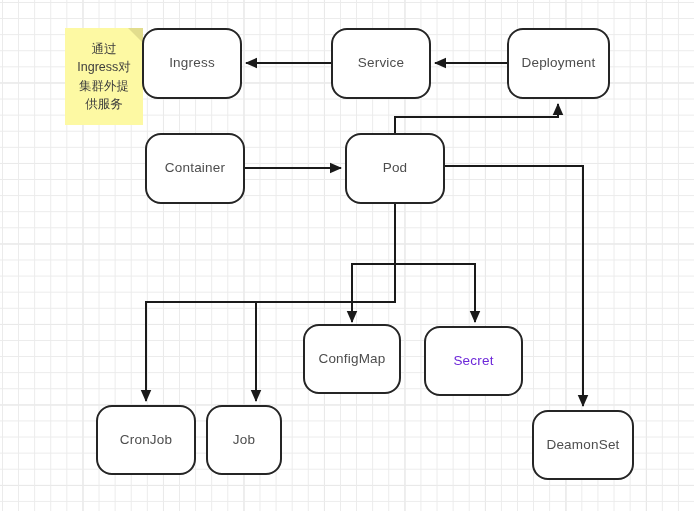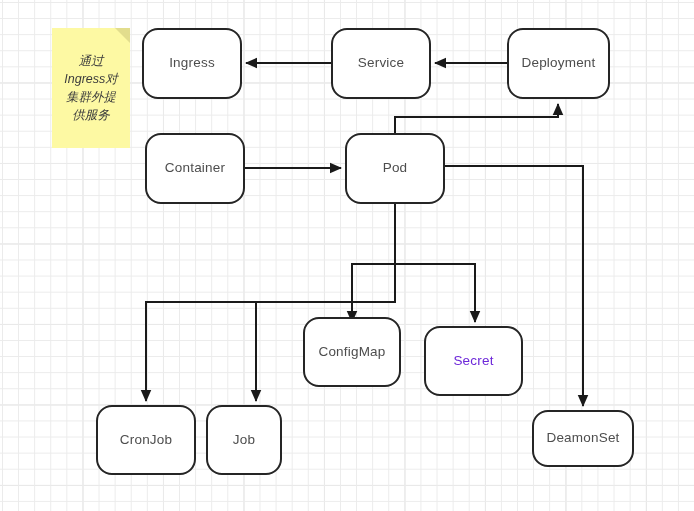"通过" div.sticky { font-style: italic -> none; height: 120px -> 97px; left: 52px -> 65px }
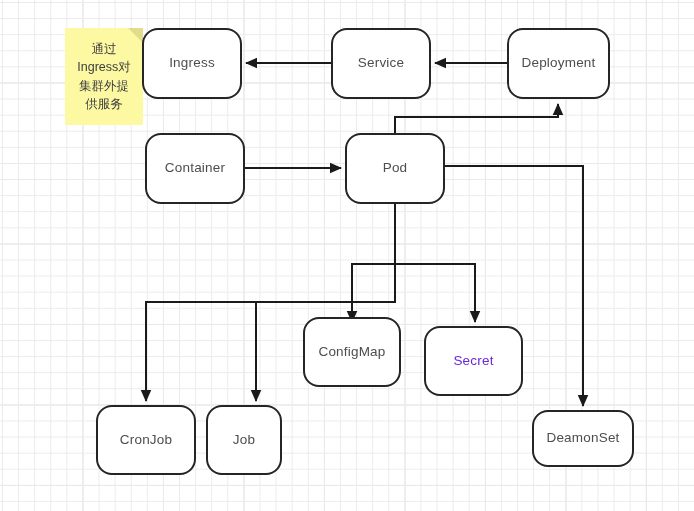"ConfigMap" div.node { top: 317px -> 324px }
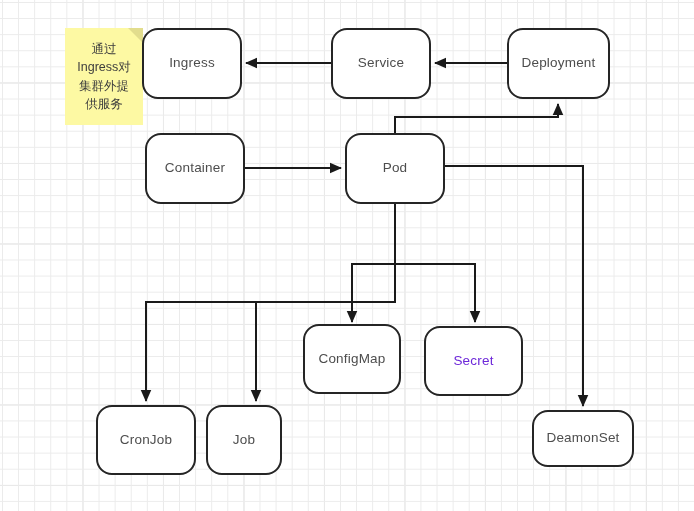"DeamonSet" div.node { height: 57px -> 70px }
